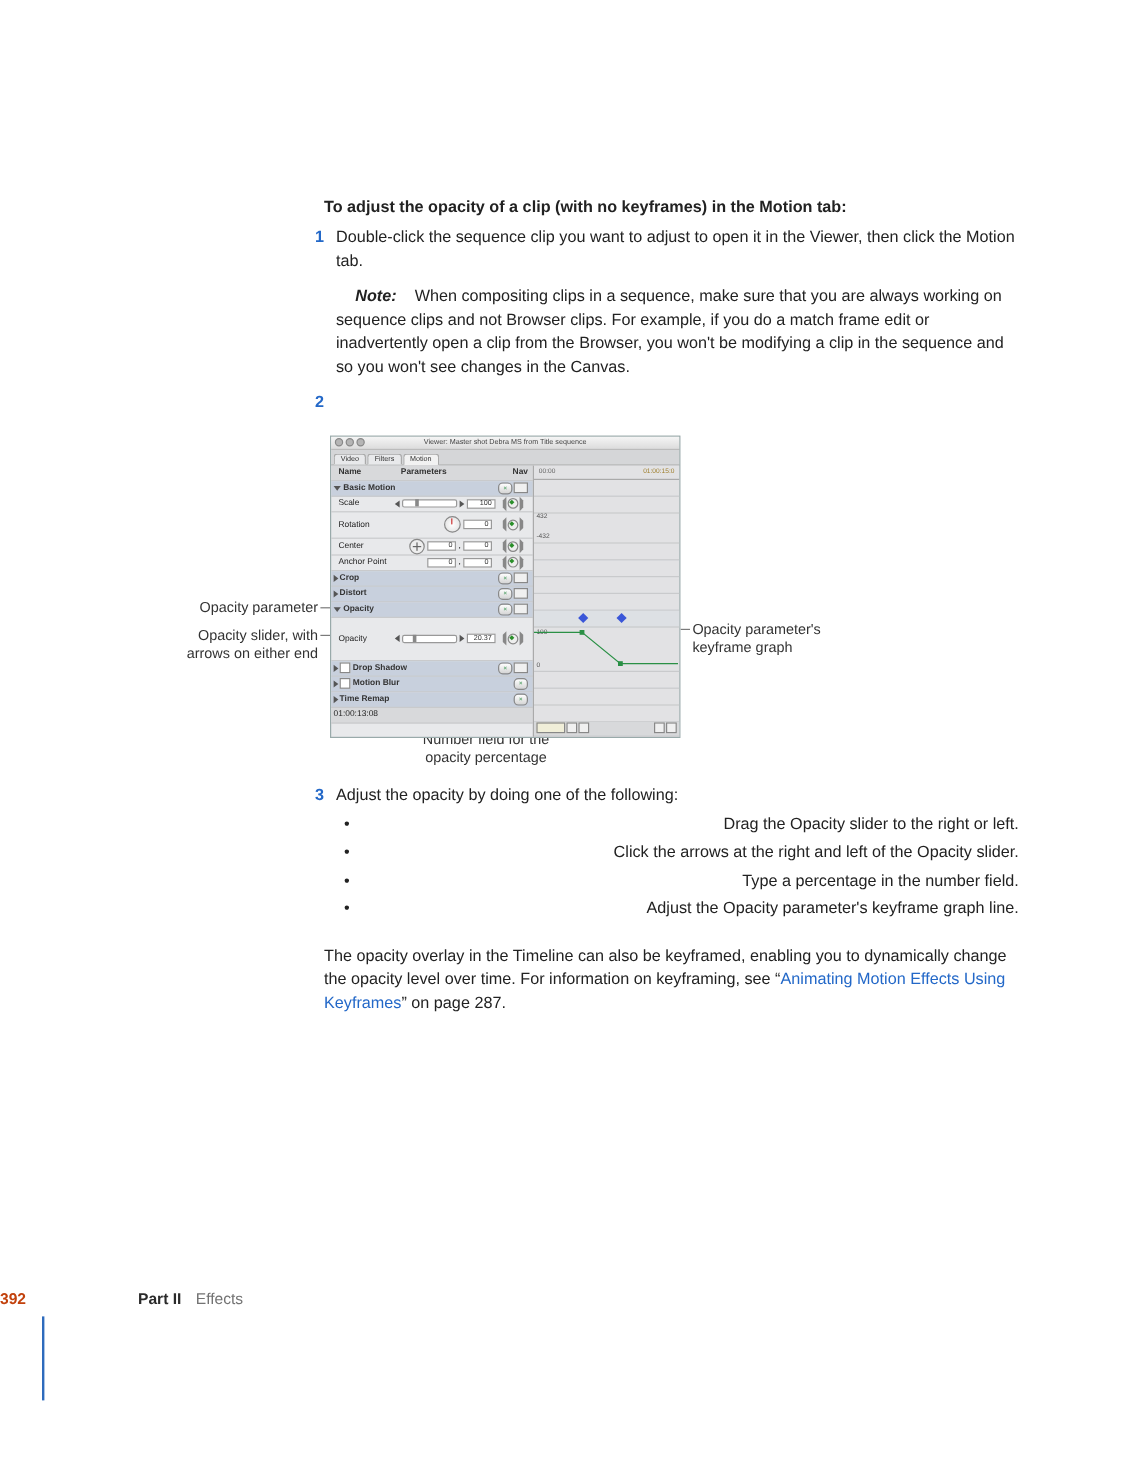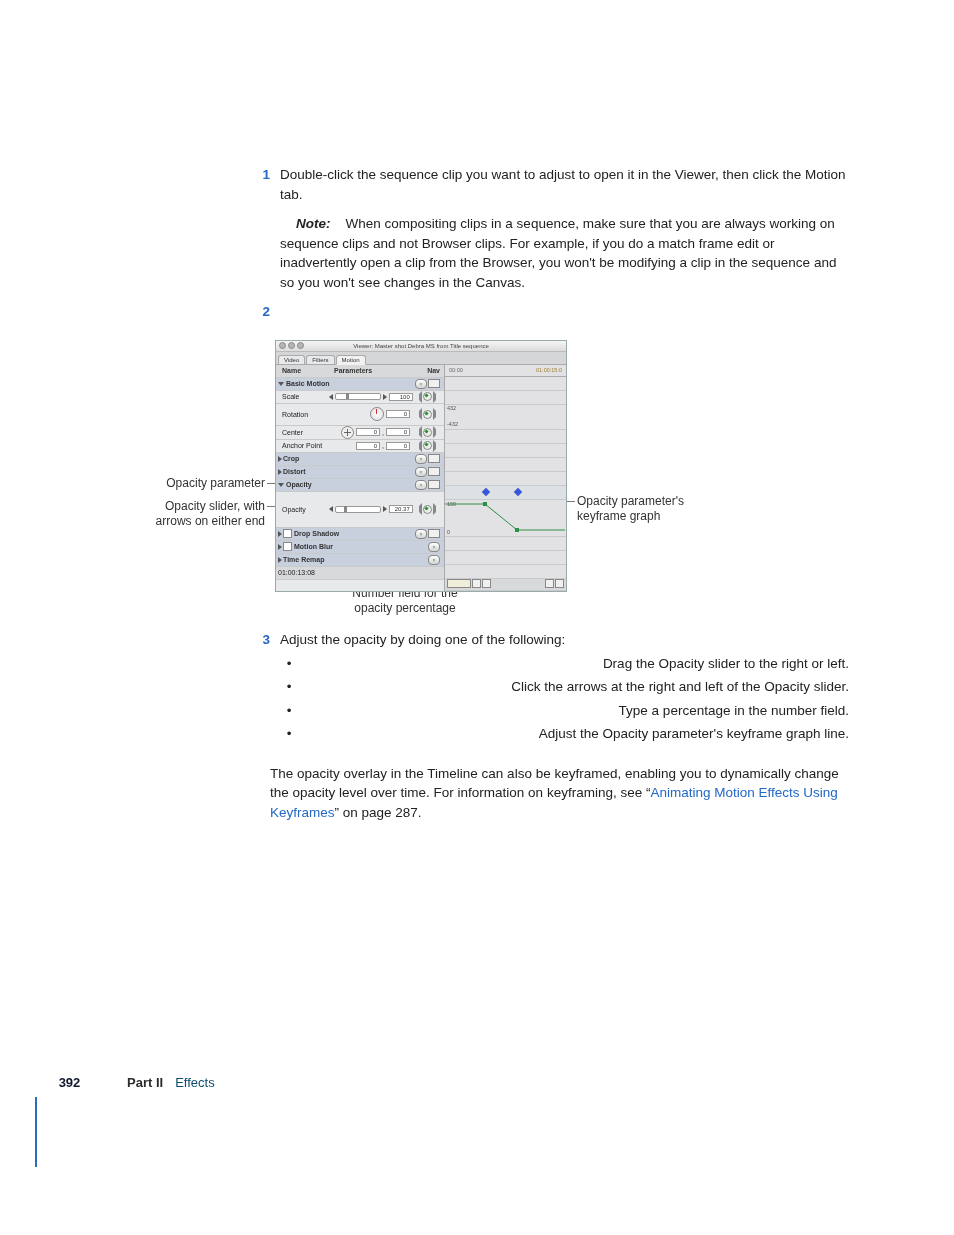"To adjust the opacity of" div.heading { html: none -> <div>To adjust the opacity of a clip (with no keyframes) in the Motion tab:</div> }
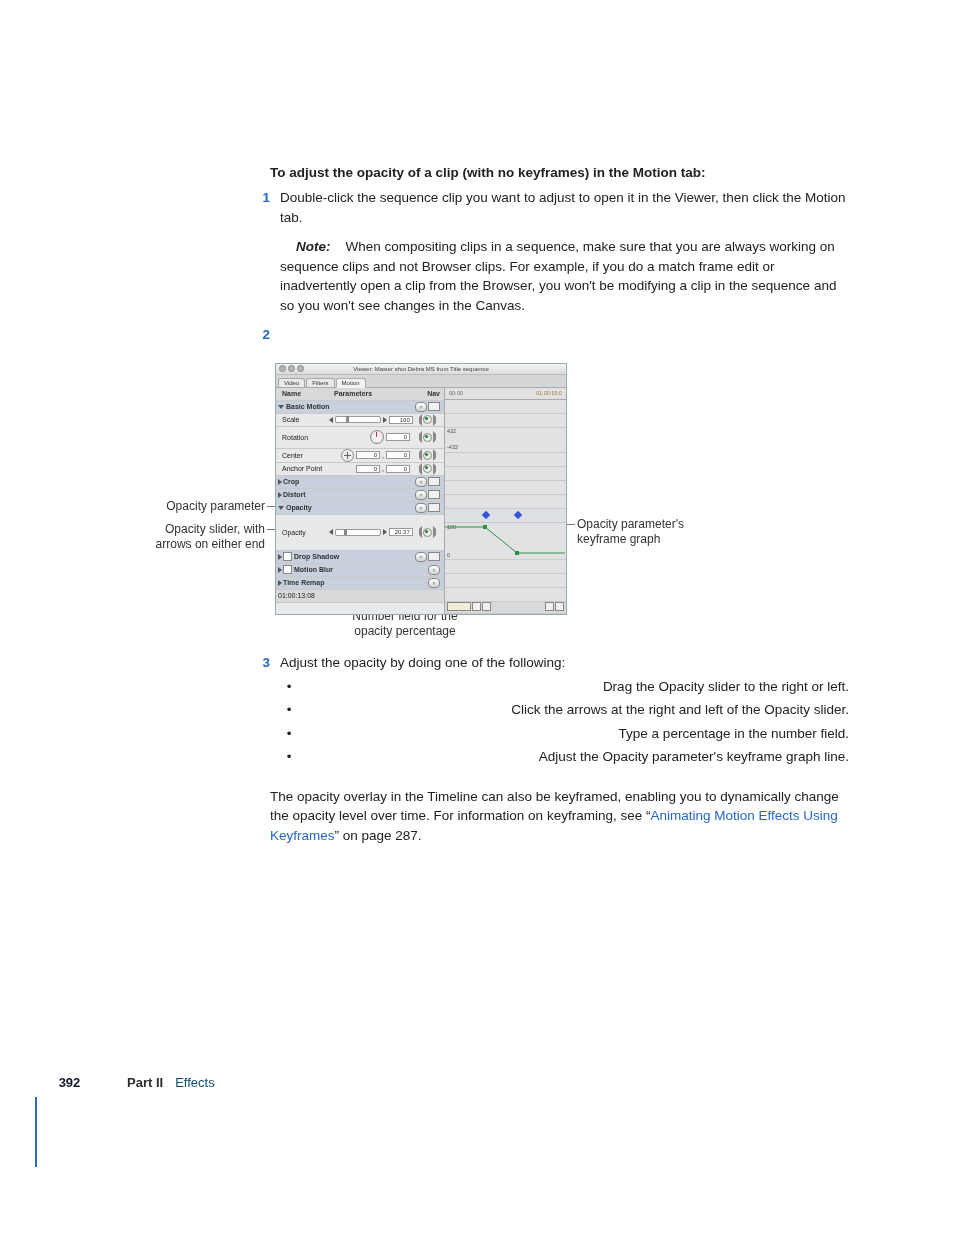"392" .footer .pgnum { color: #0f172a -> #c2410c; padding-left: 12px -> 0; text-align: center -> left }
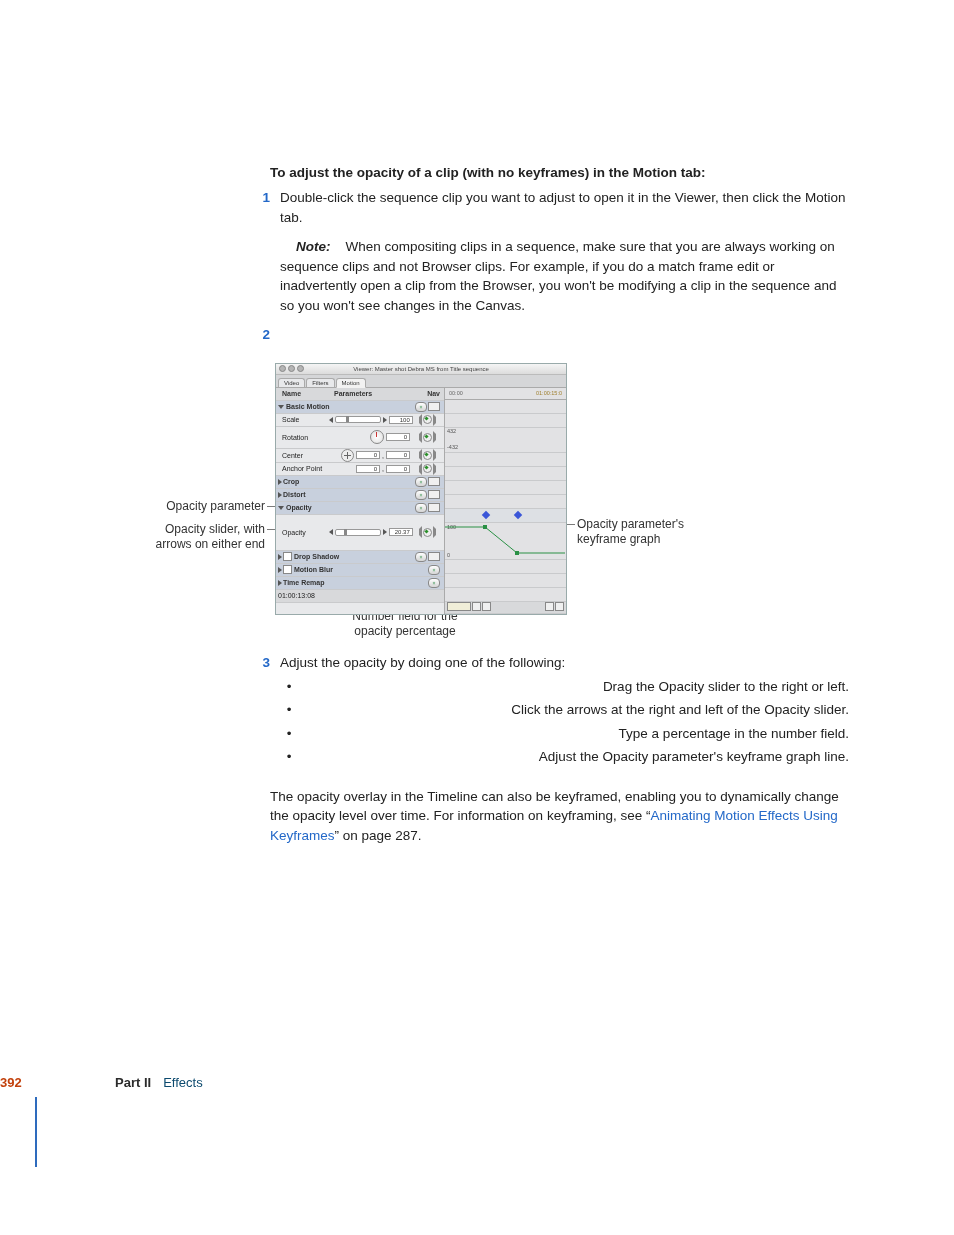"Effects" .footer .sect { color: #0c4a6e -> #737373 }
